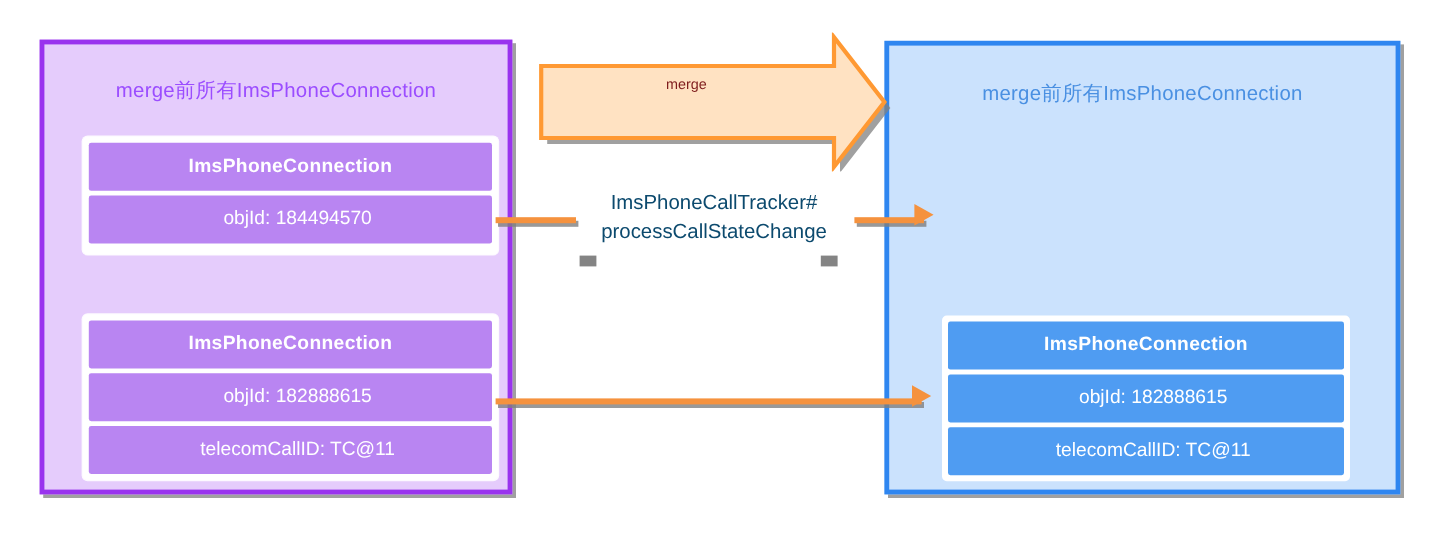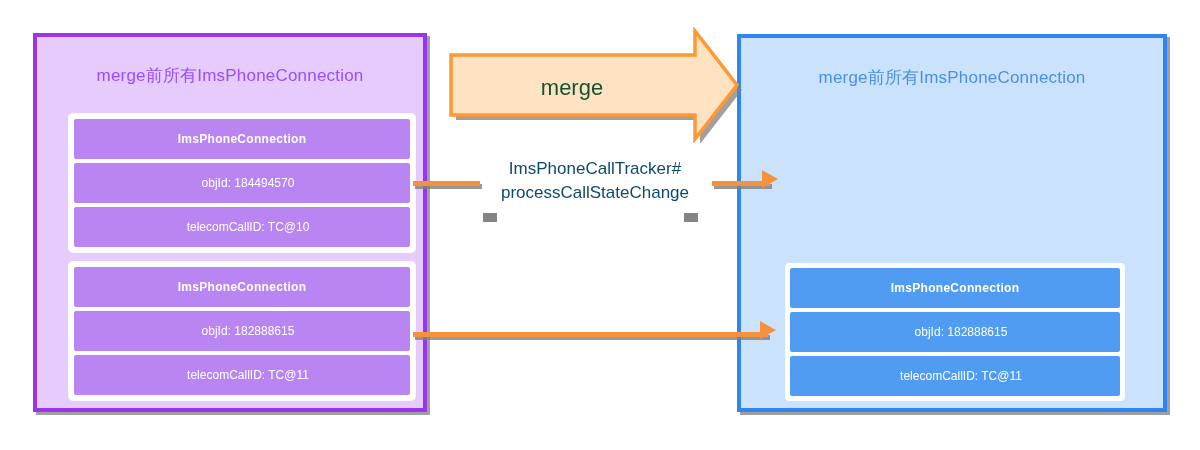"merge" #merge-label { color: #14532d -> #7f1d1d; font-size: 22px -> 12px; top: 75px -> 63px }
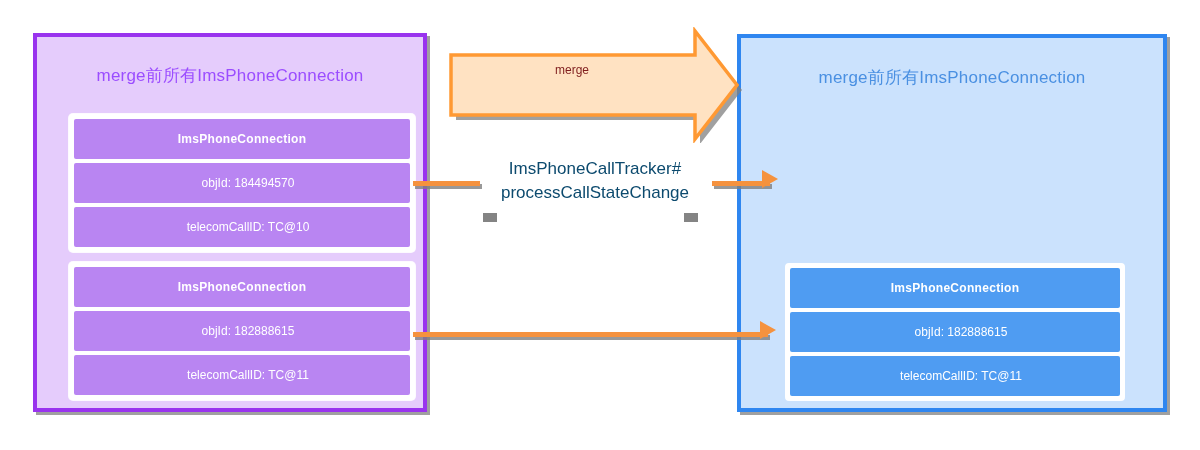"ImsPhoneConnection" .card-row { font-size: 12px -> 16px }
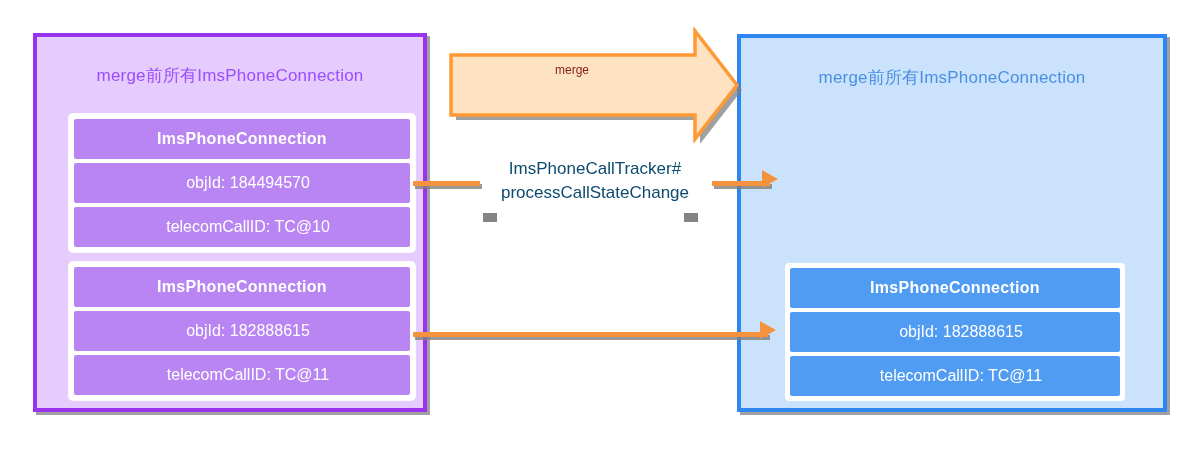"telecomCallID: TC@10" div.card-row { html: <div>telecomCallID: TC@10</div> -> none }
